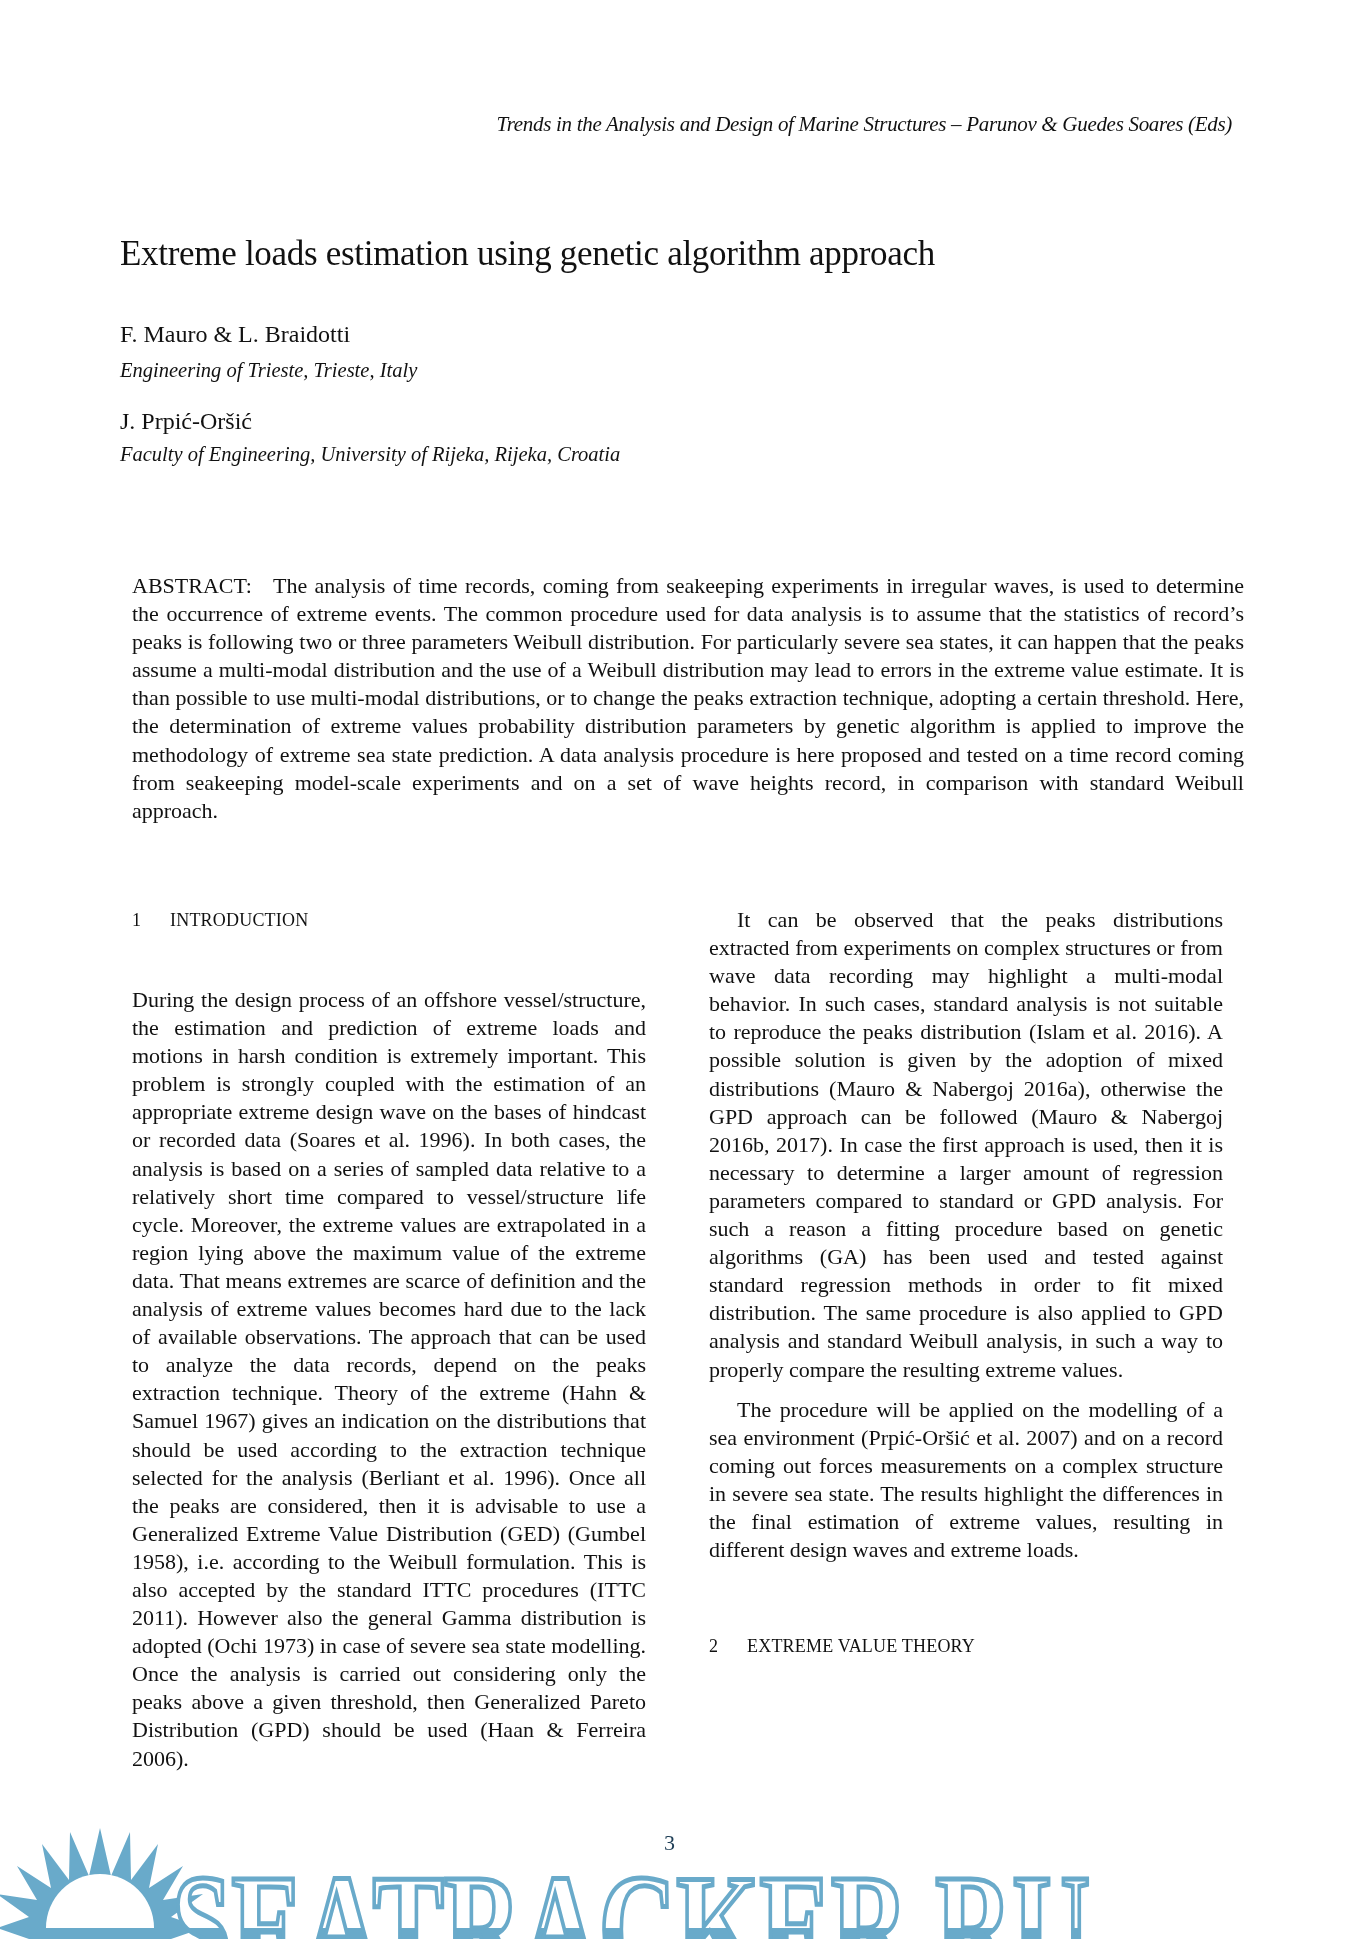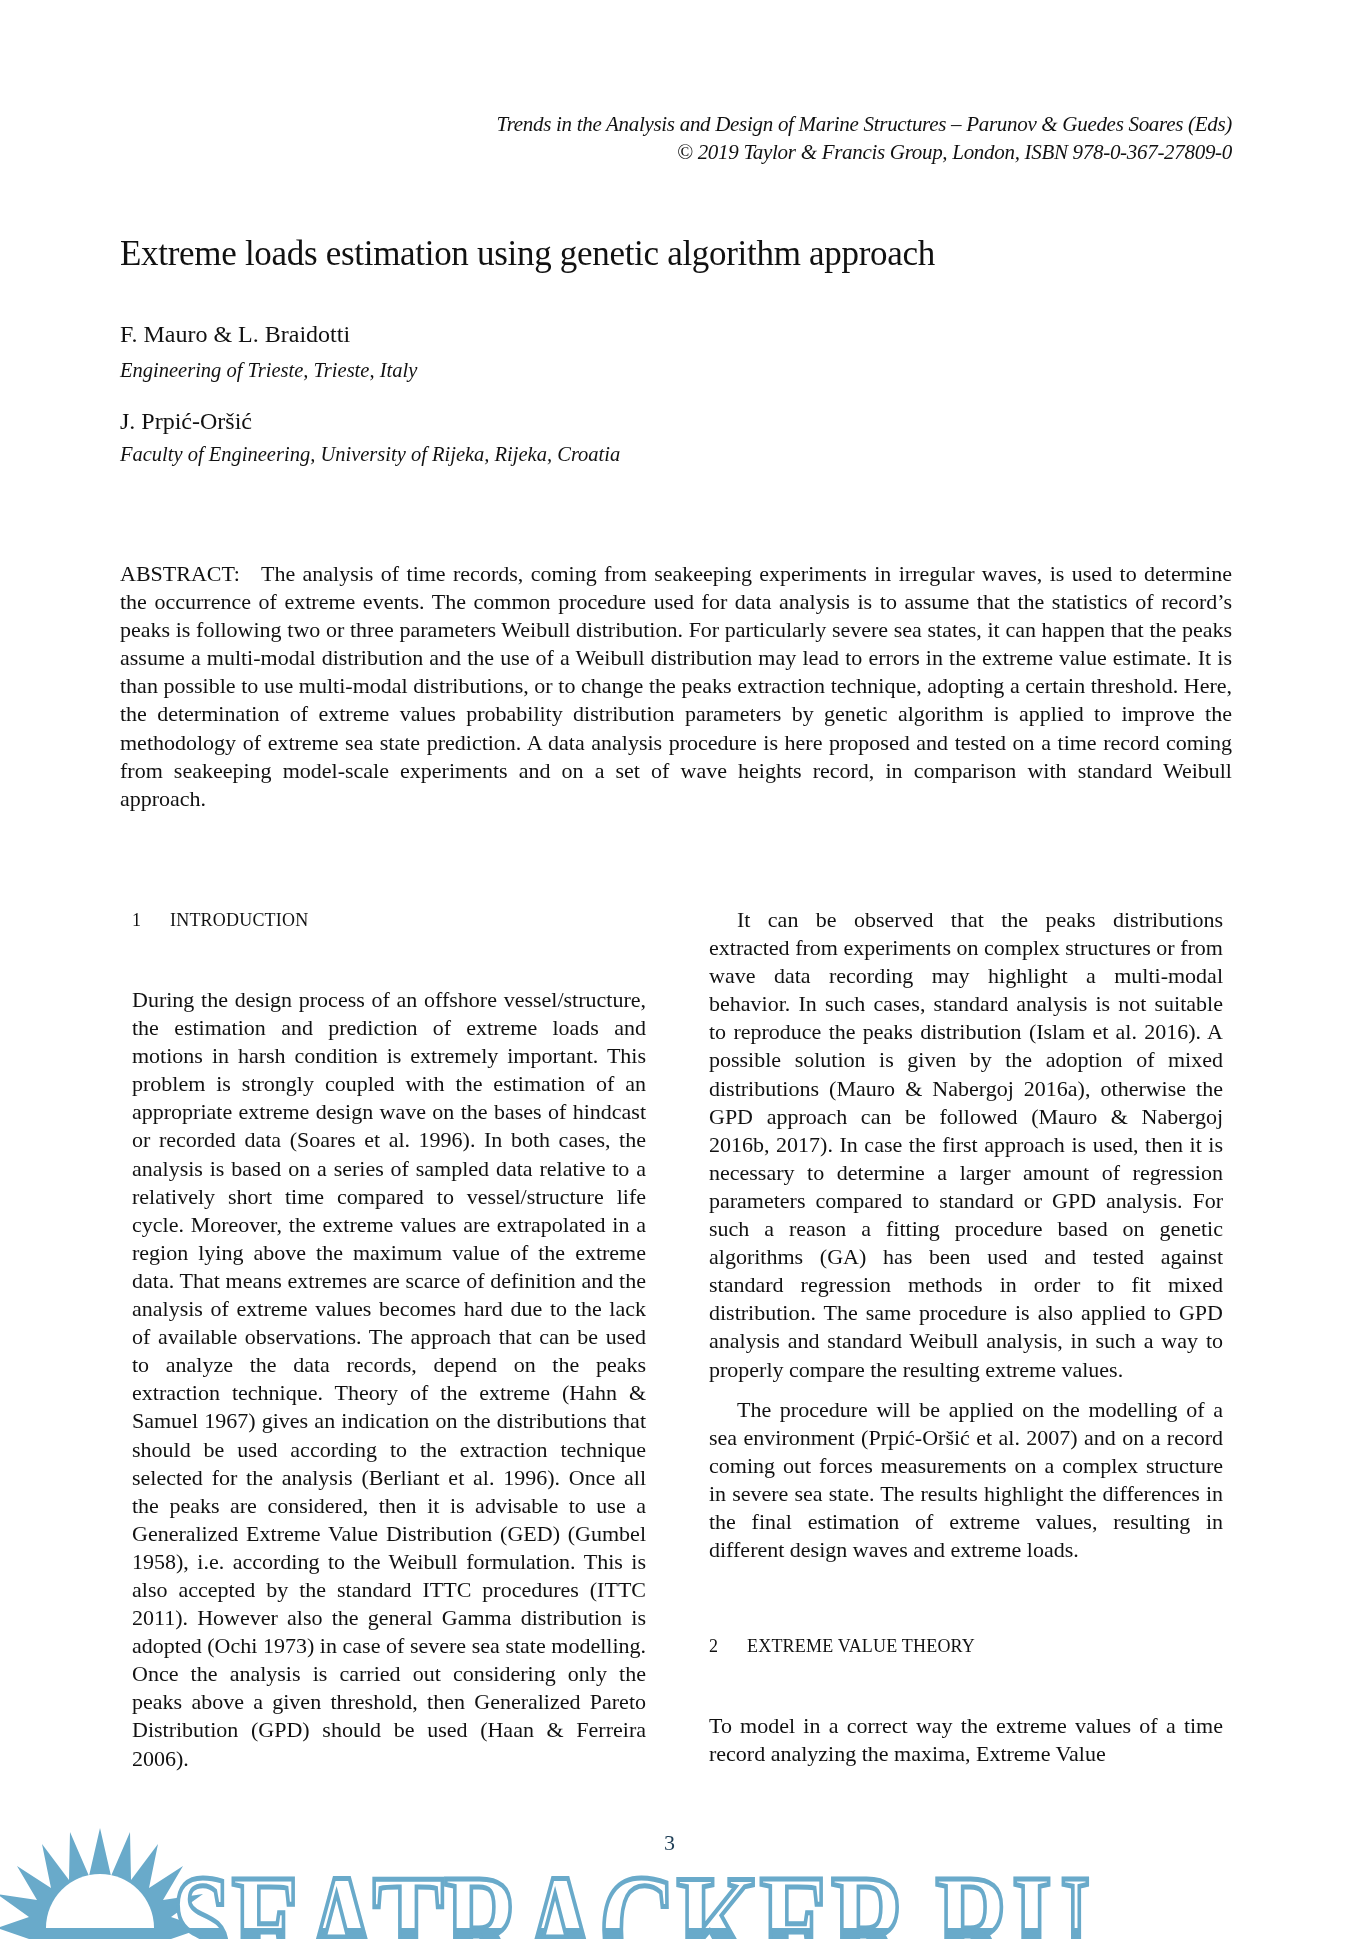"© 2019 Taylor & Francis" div { html: <div>© 2019 Taylor &amp; Francis Group, London, ISBN 978-0-367-27809-0</div> -> none }
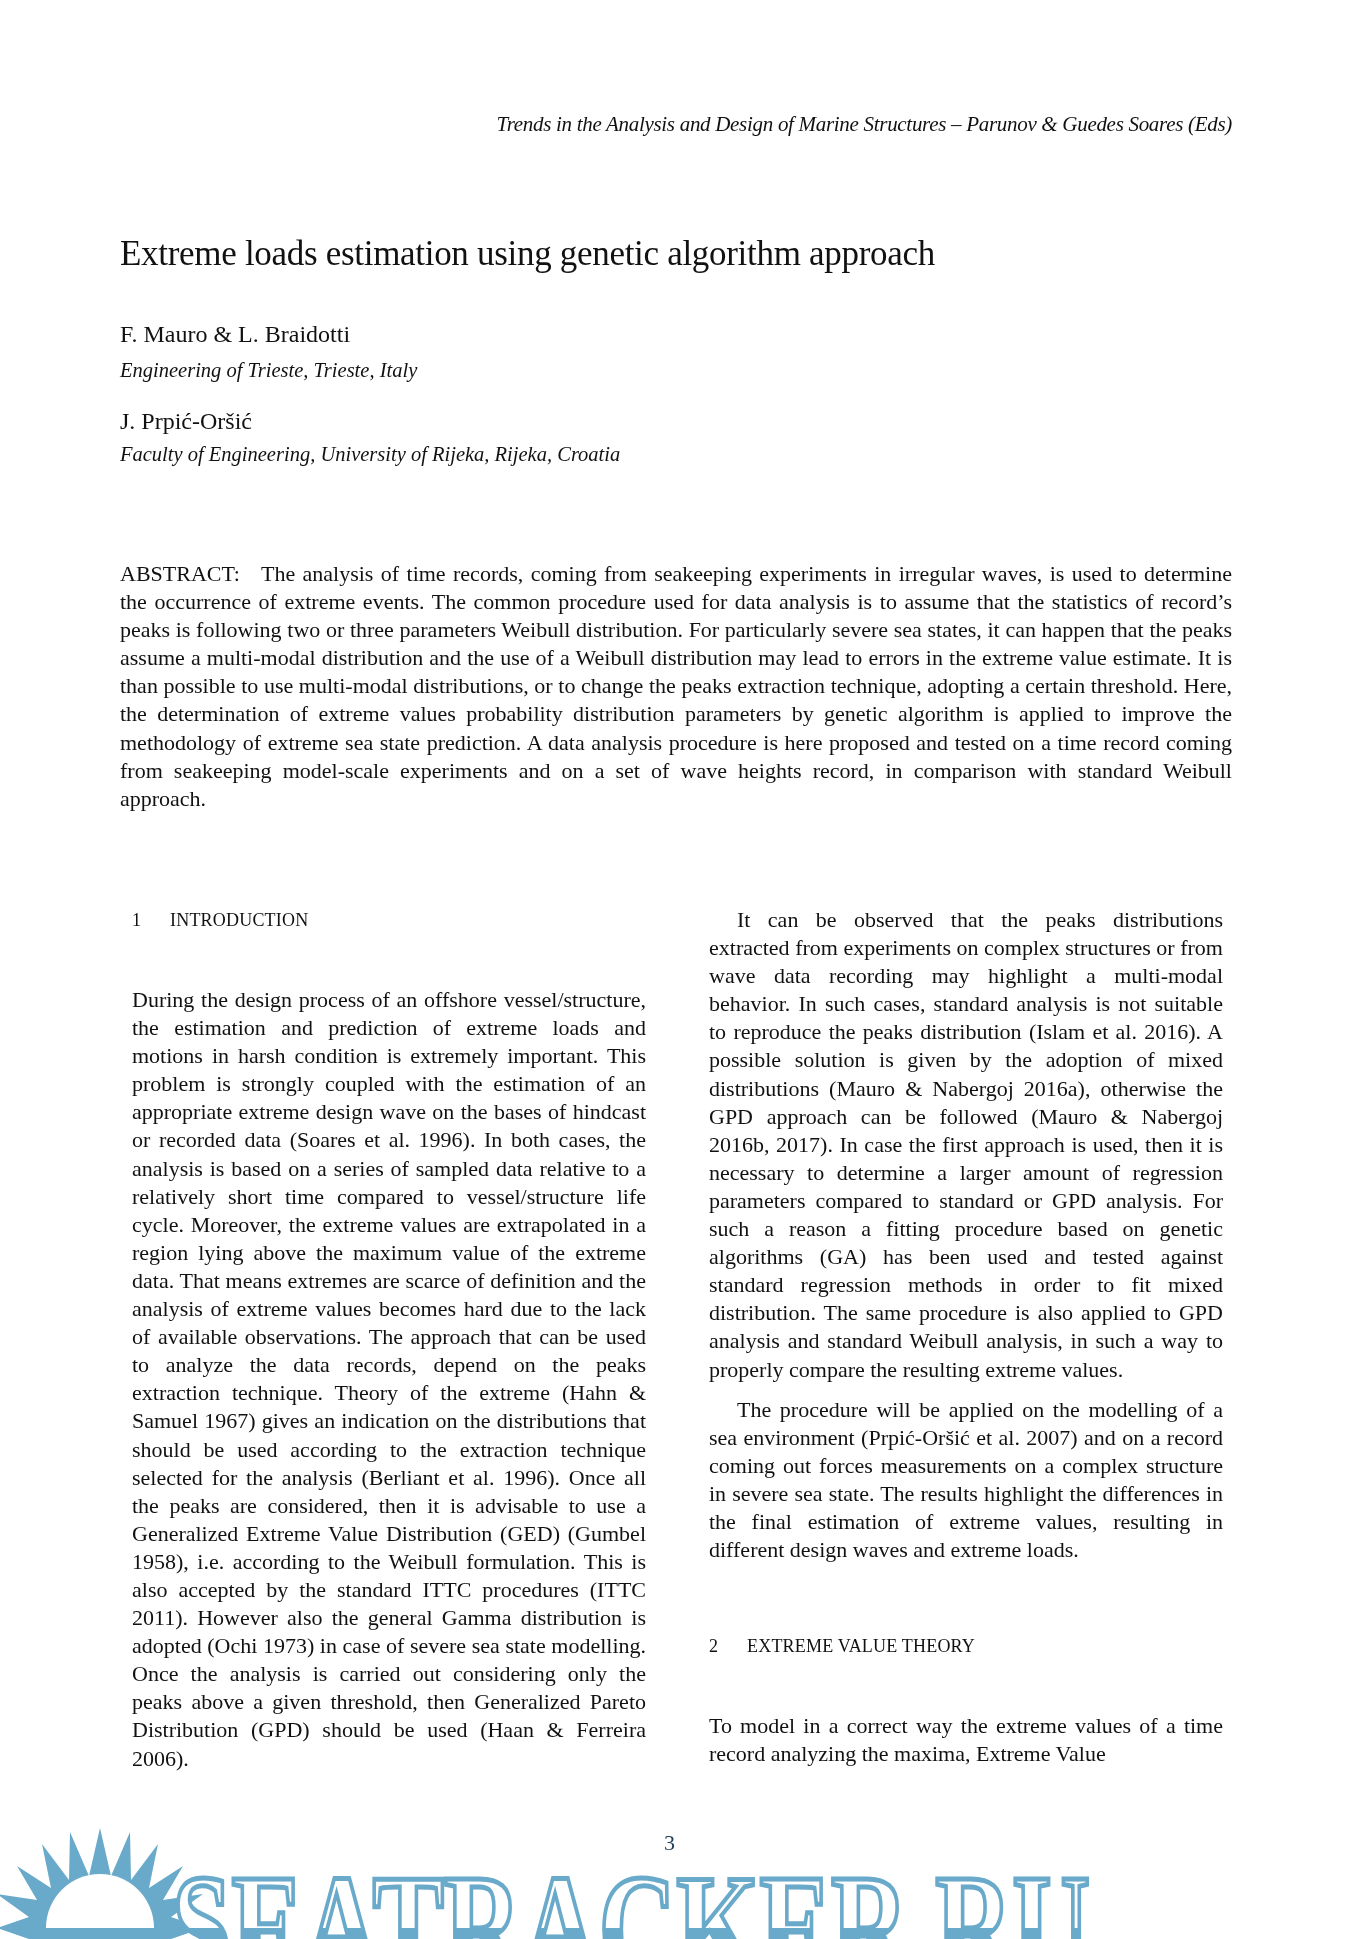"ABSTRACT: The analysis of time" .abstract { margin: 0 -> 12px }
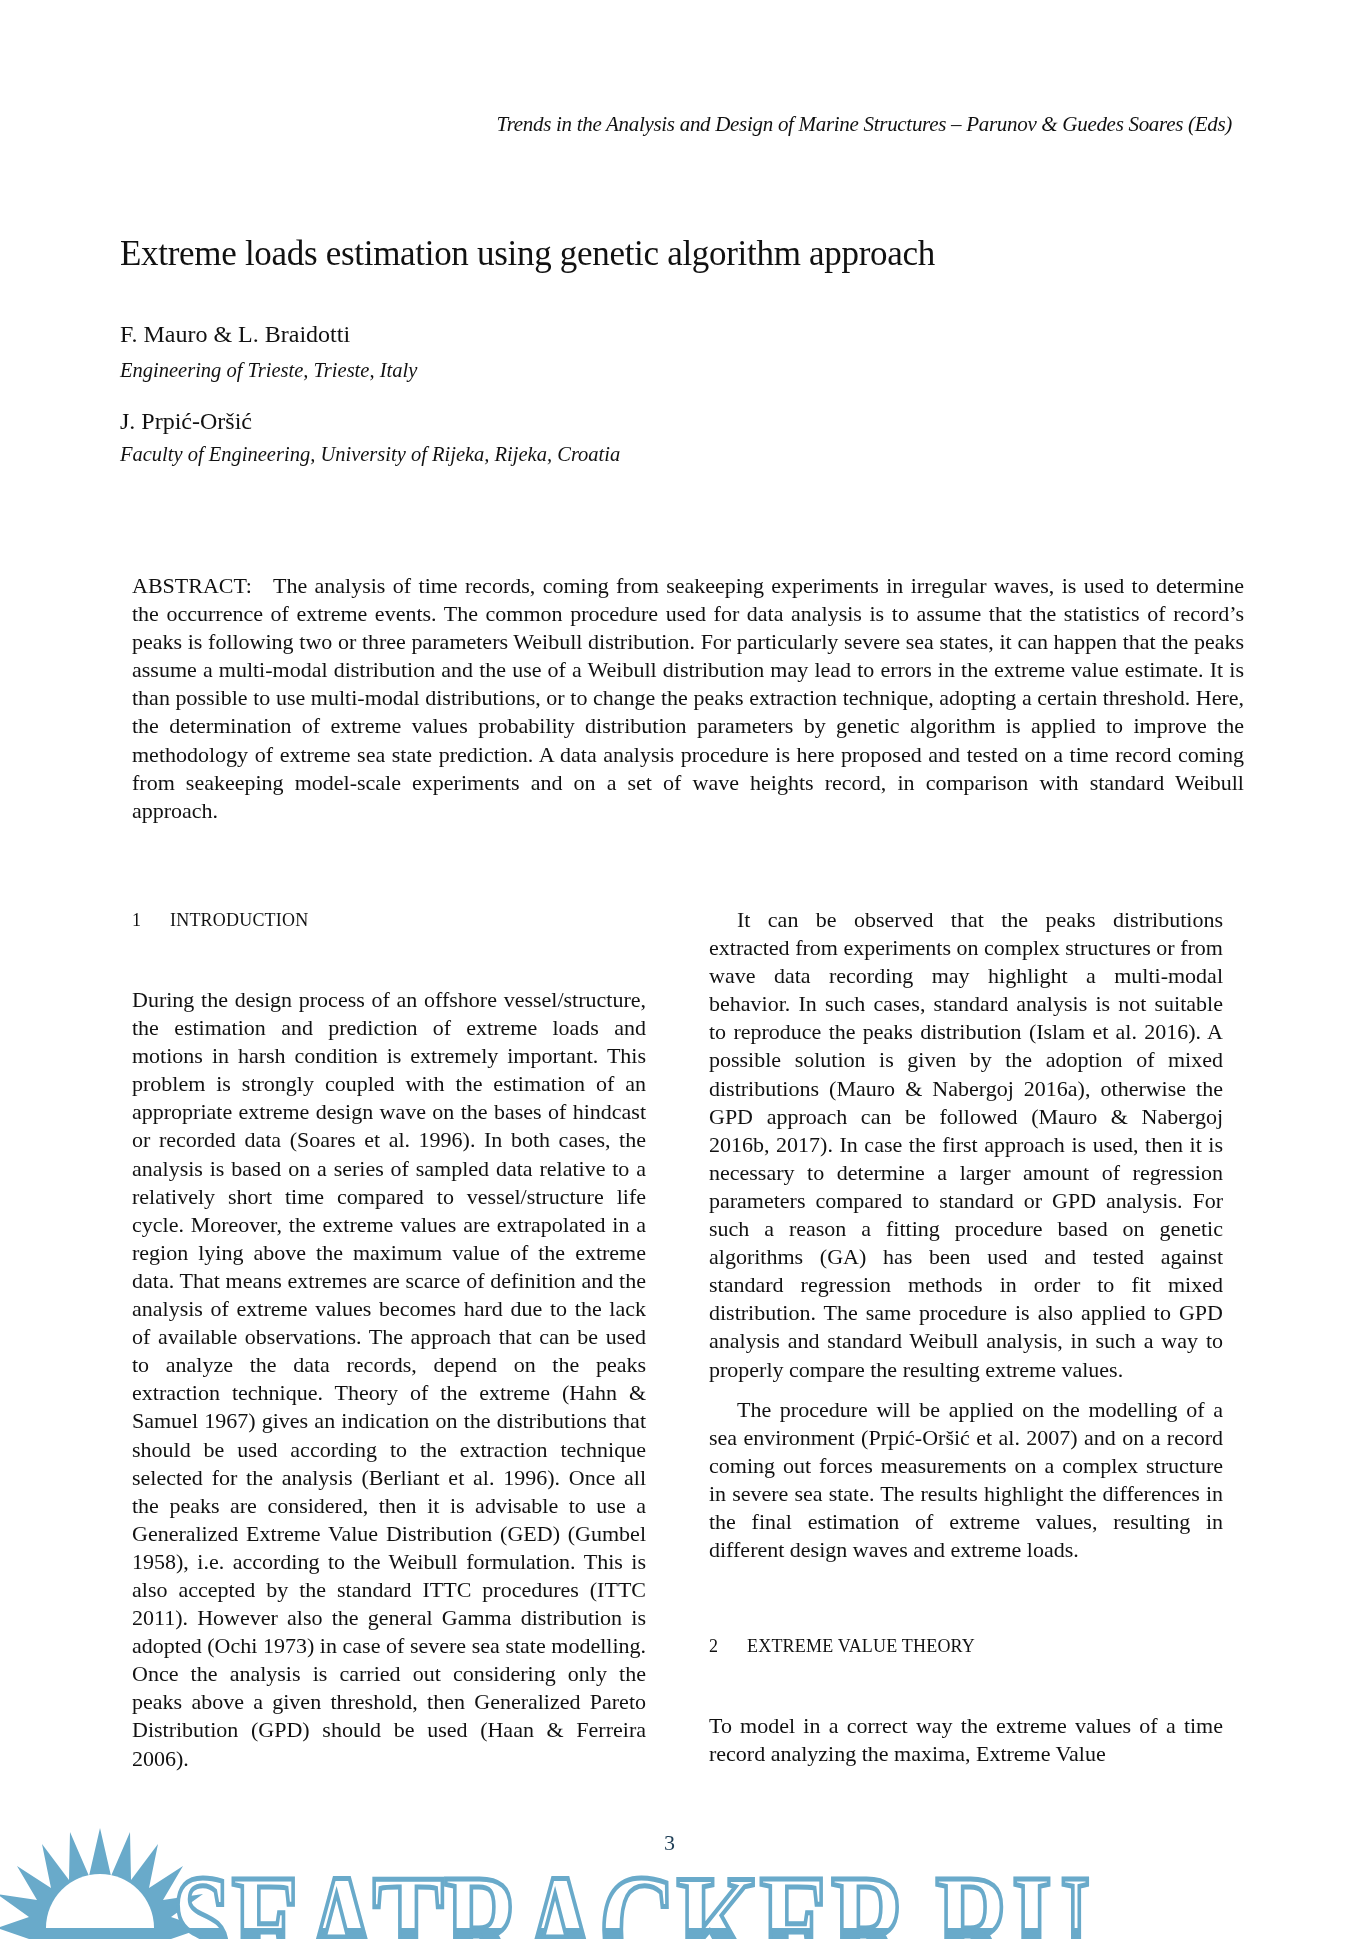"To model in a correct" p { html: <p>To model in a correct way the extreme values of a time record analyzing the maxima, Extreme Value</p> -> none }
